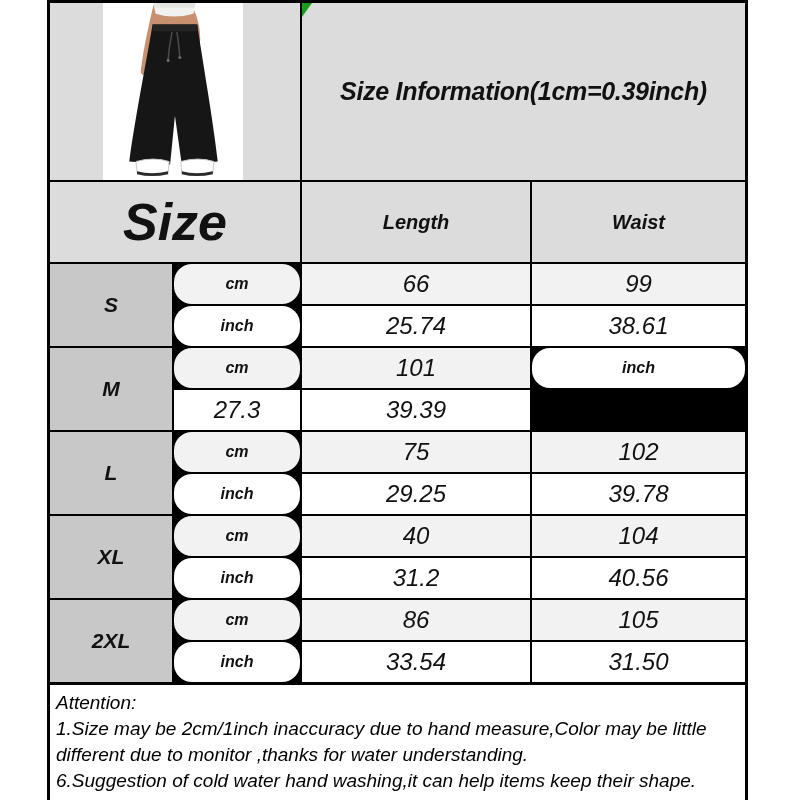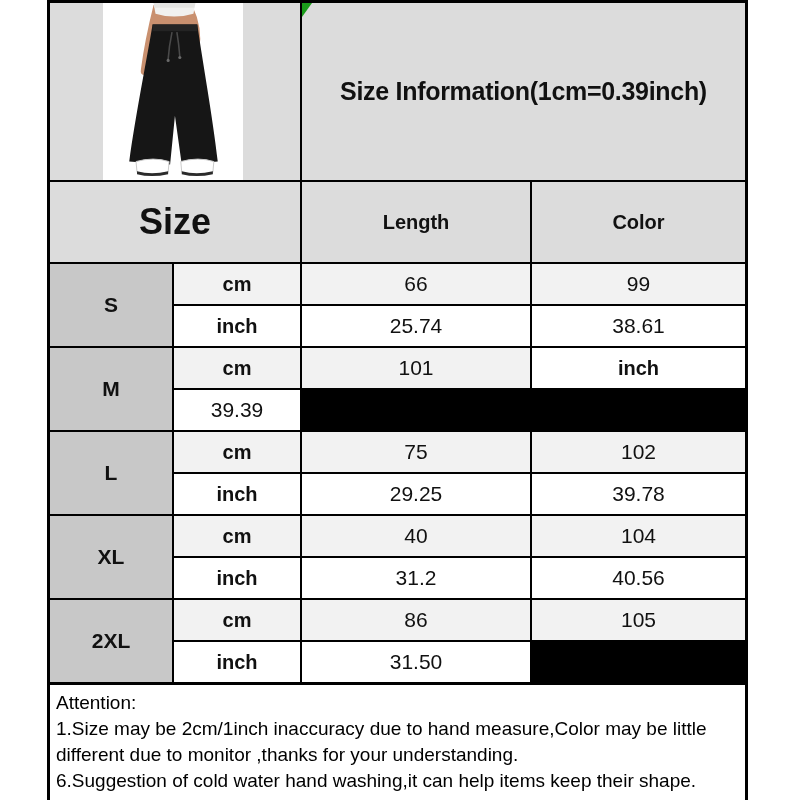"Size Information(1cm=0.39inch)" .sheet { font-style: none -> italic }
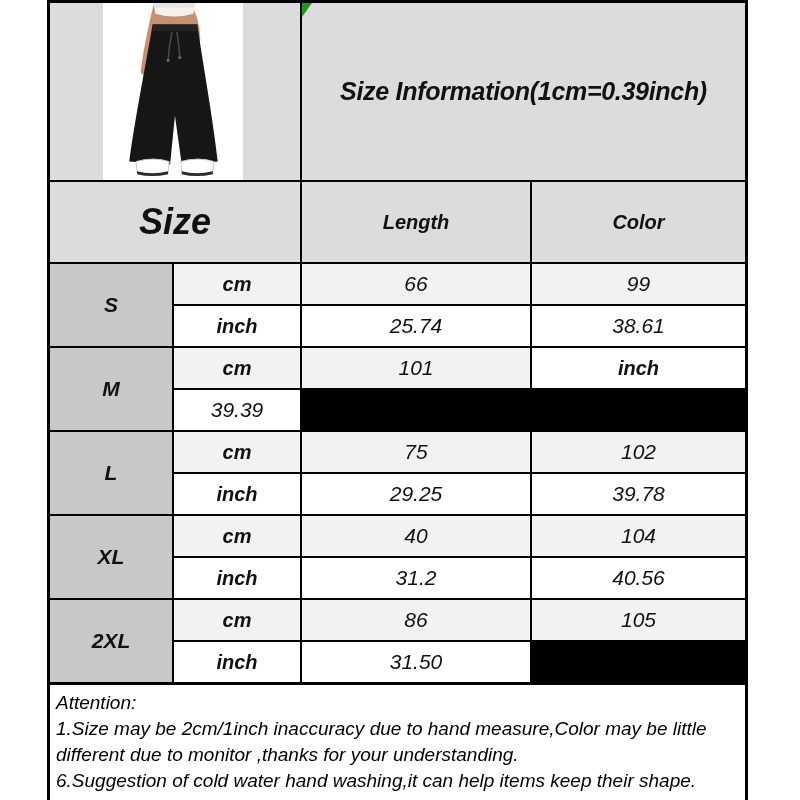"Size" .size-hdr { font-size: 36px -> 52px }
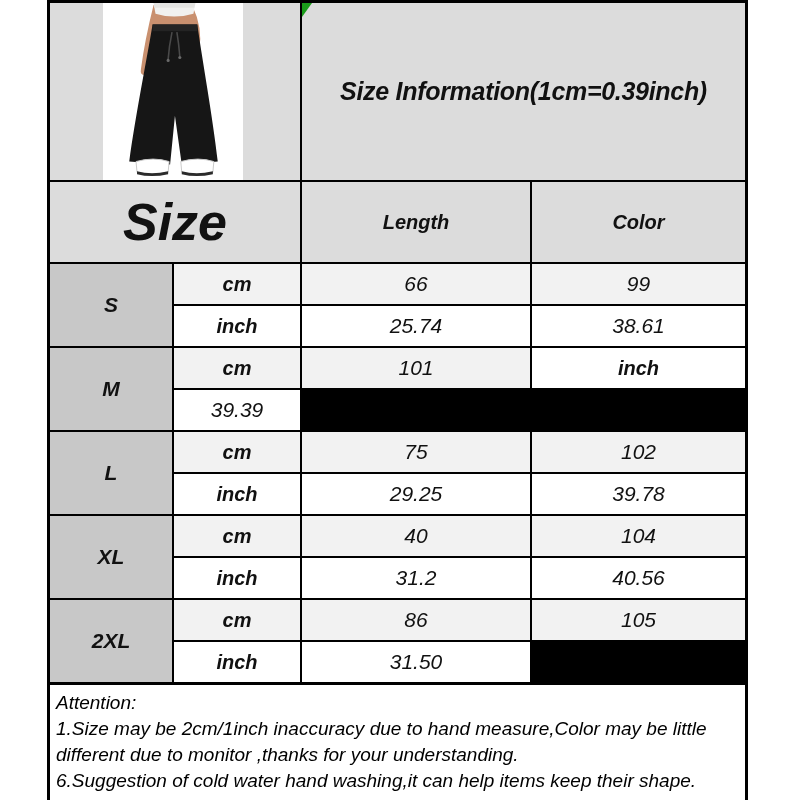"Color" div.cell { text: Color -> Waist }
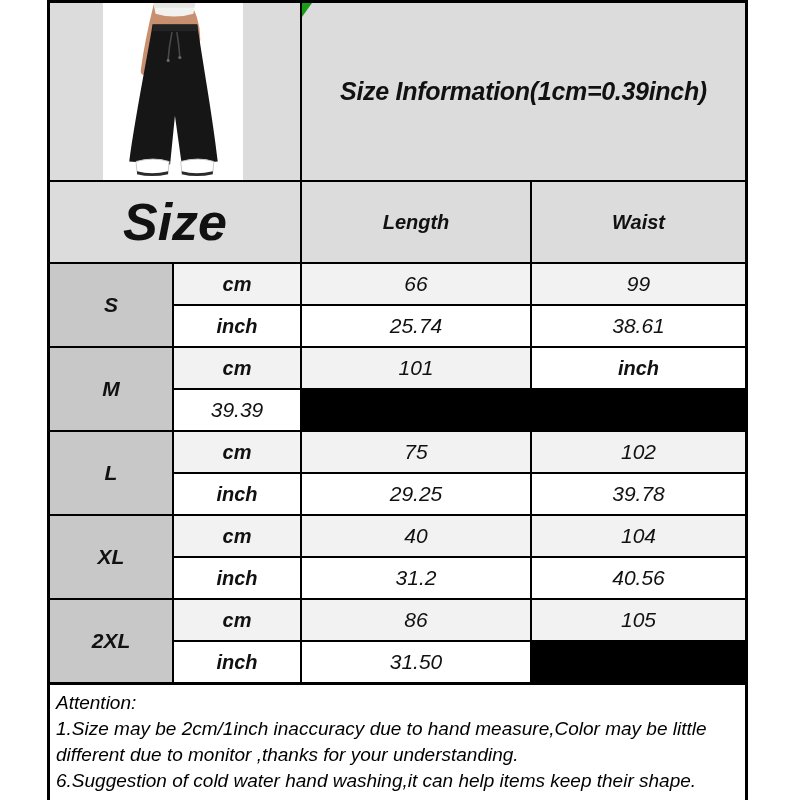"cm" .unit { border-radius: none -> 18px; font-size: 20px -> 16px }
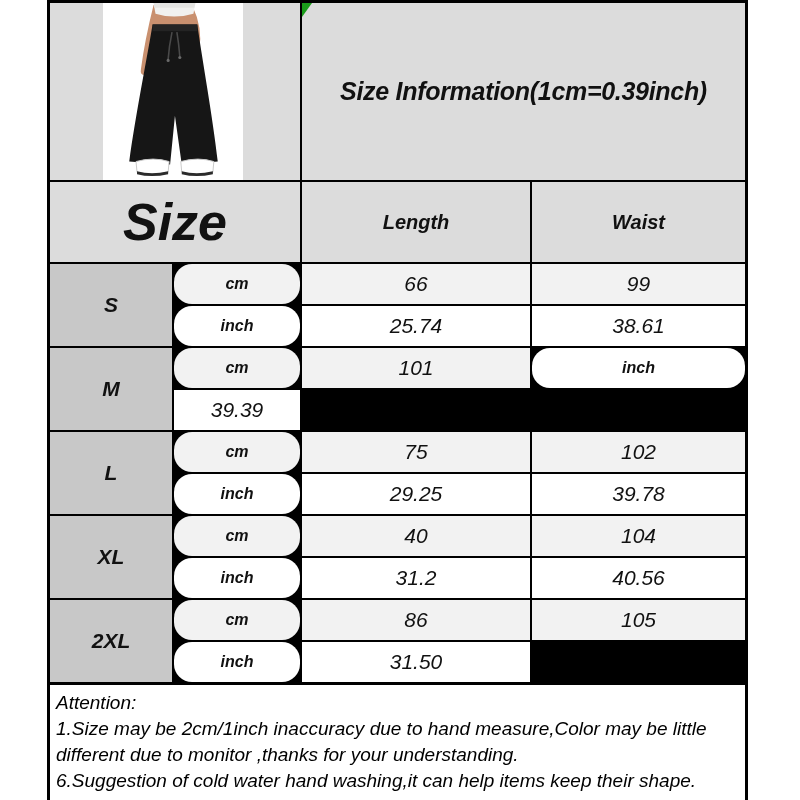"66" .val { font-size: 21px -> 24px }
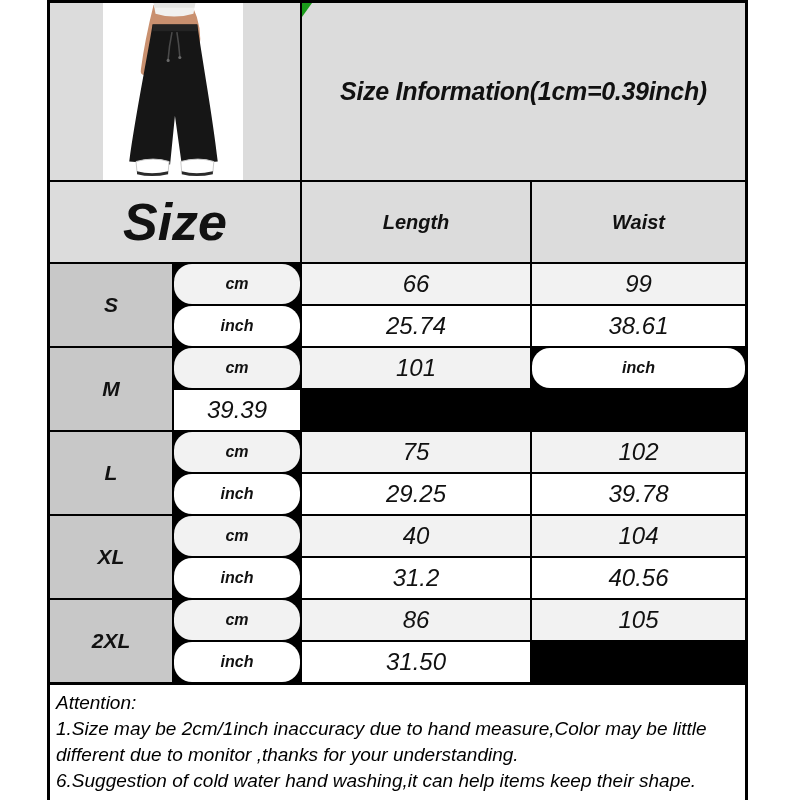"27.3" div.cell { html: none -> <div>27.3</div> }
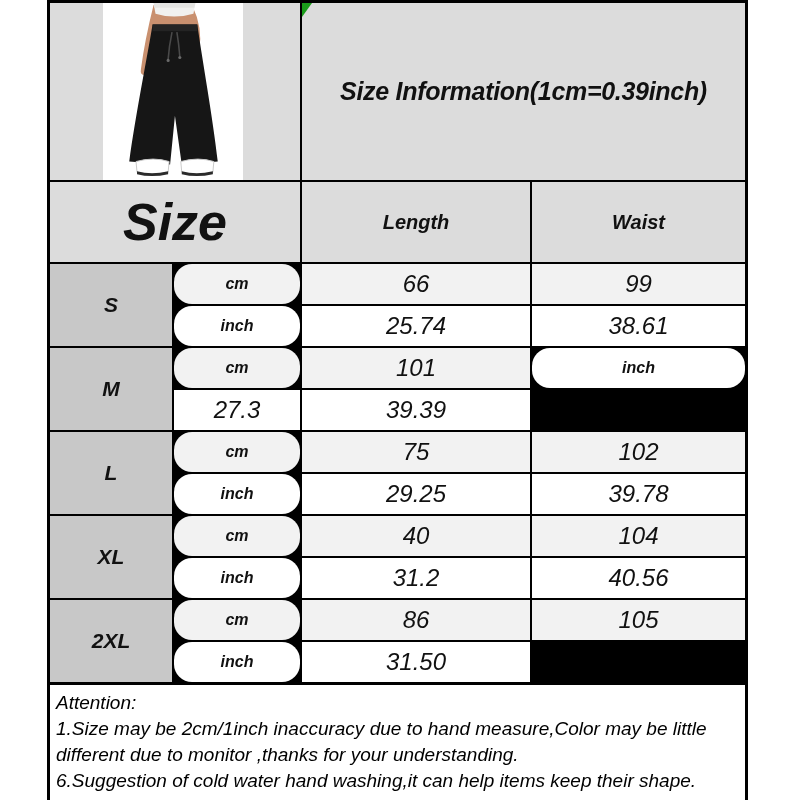"33.54" div.cell { html: none -> <div>33.54</div> }
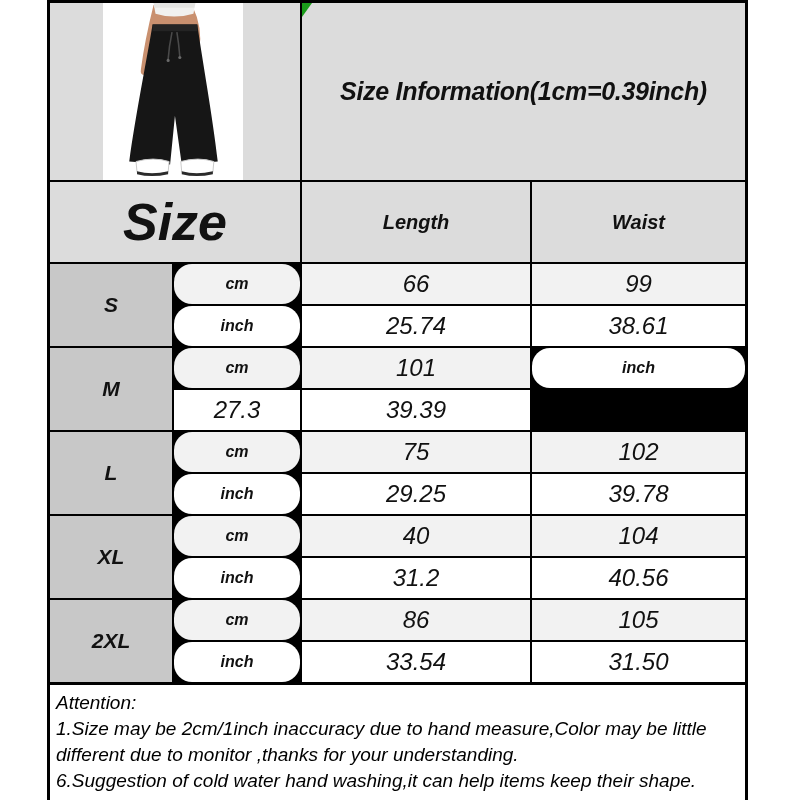"different due to monitor ,thanks" div { text: your -> water }
